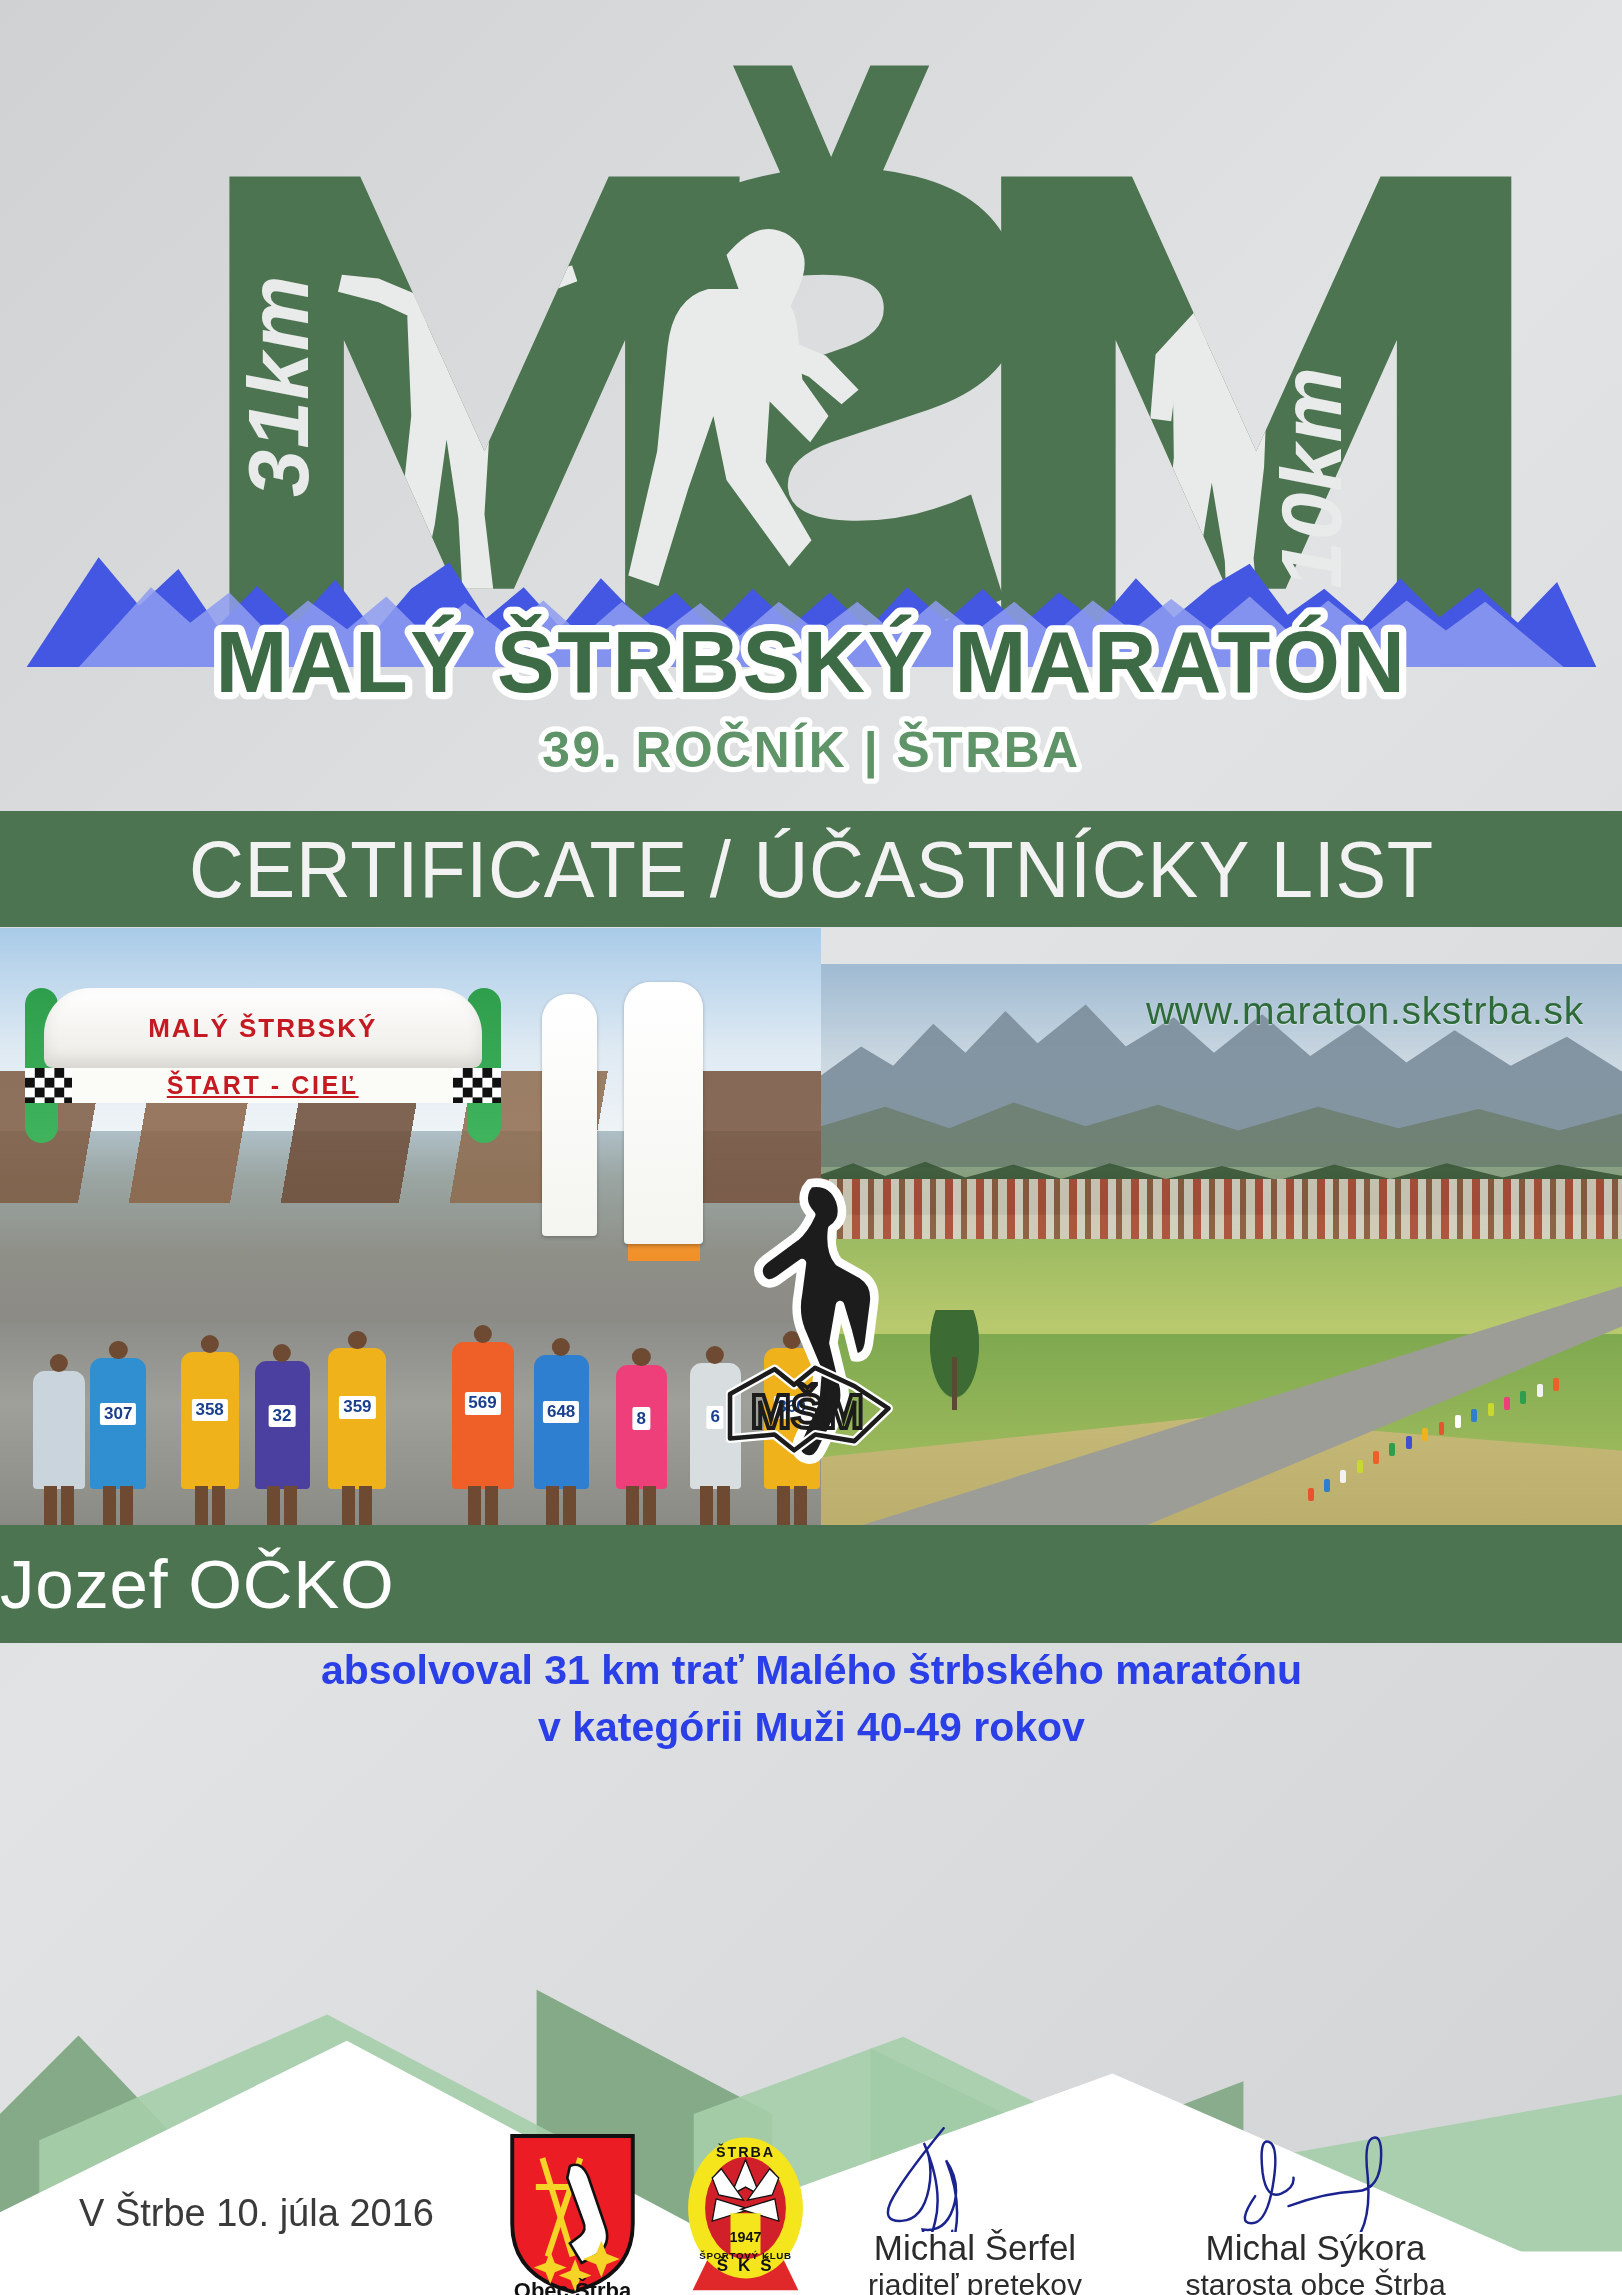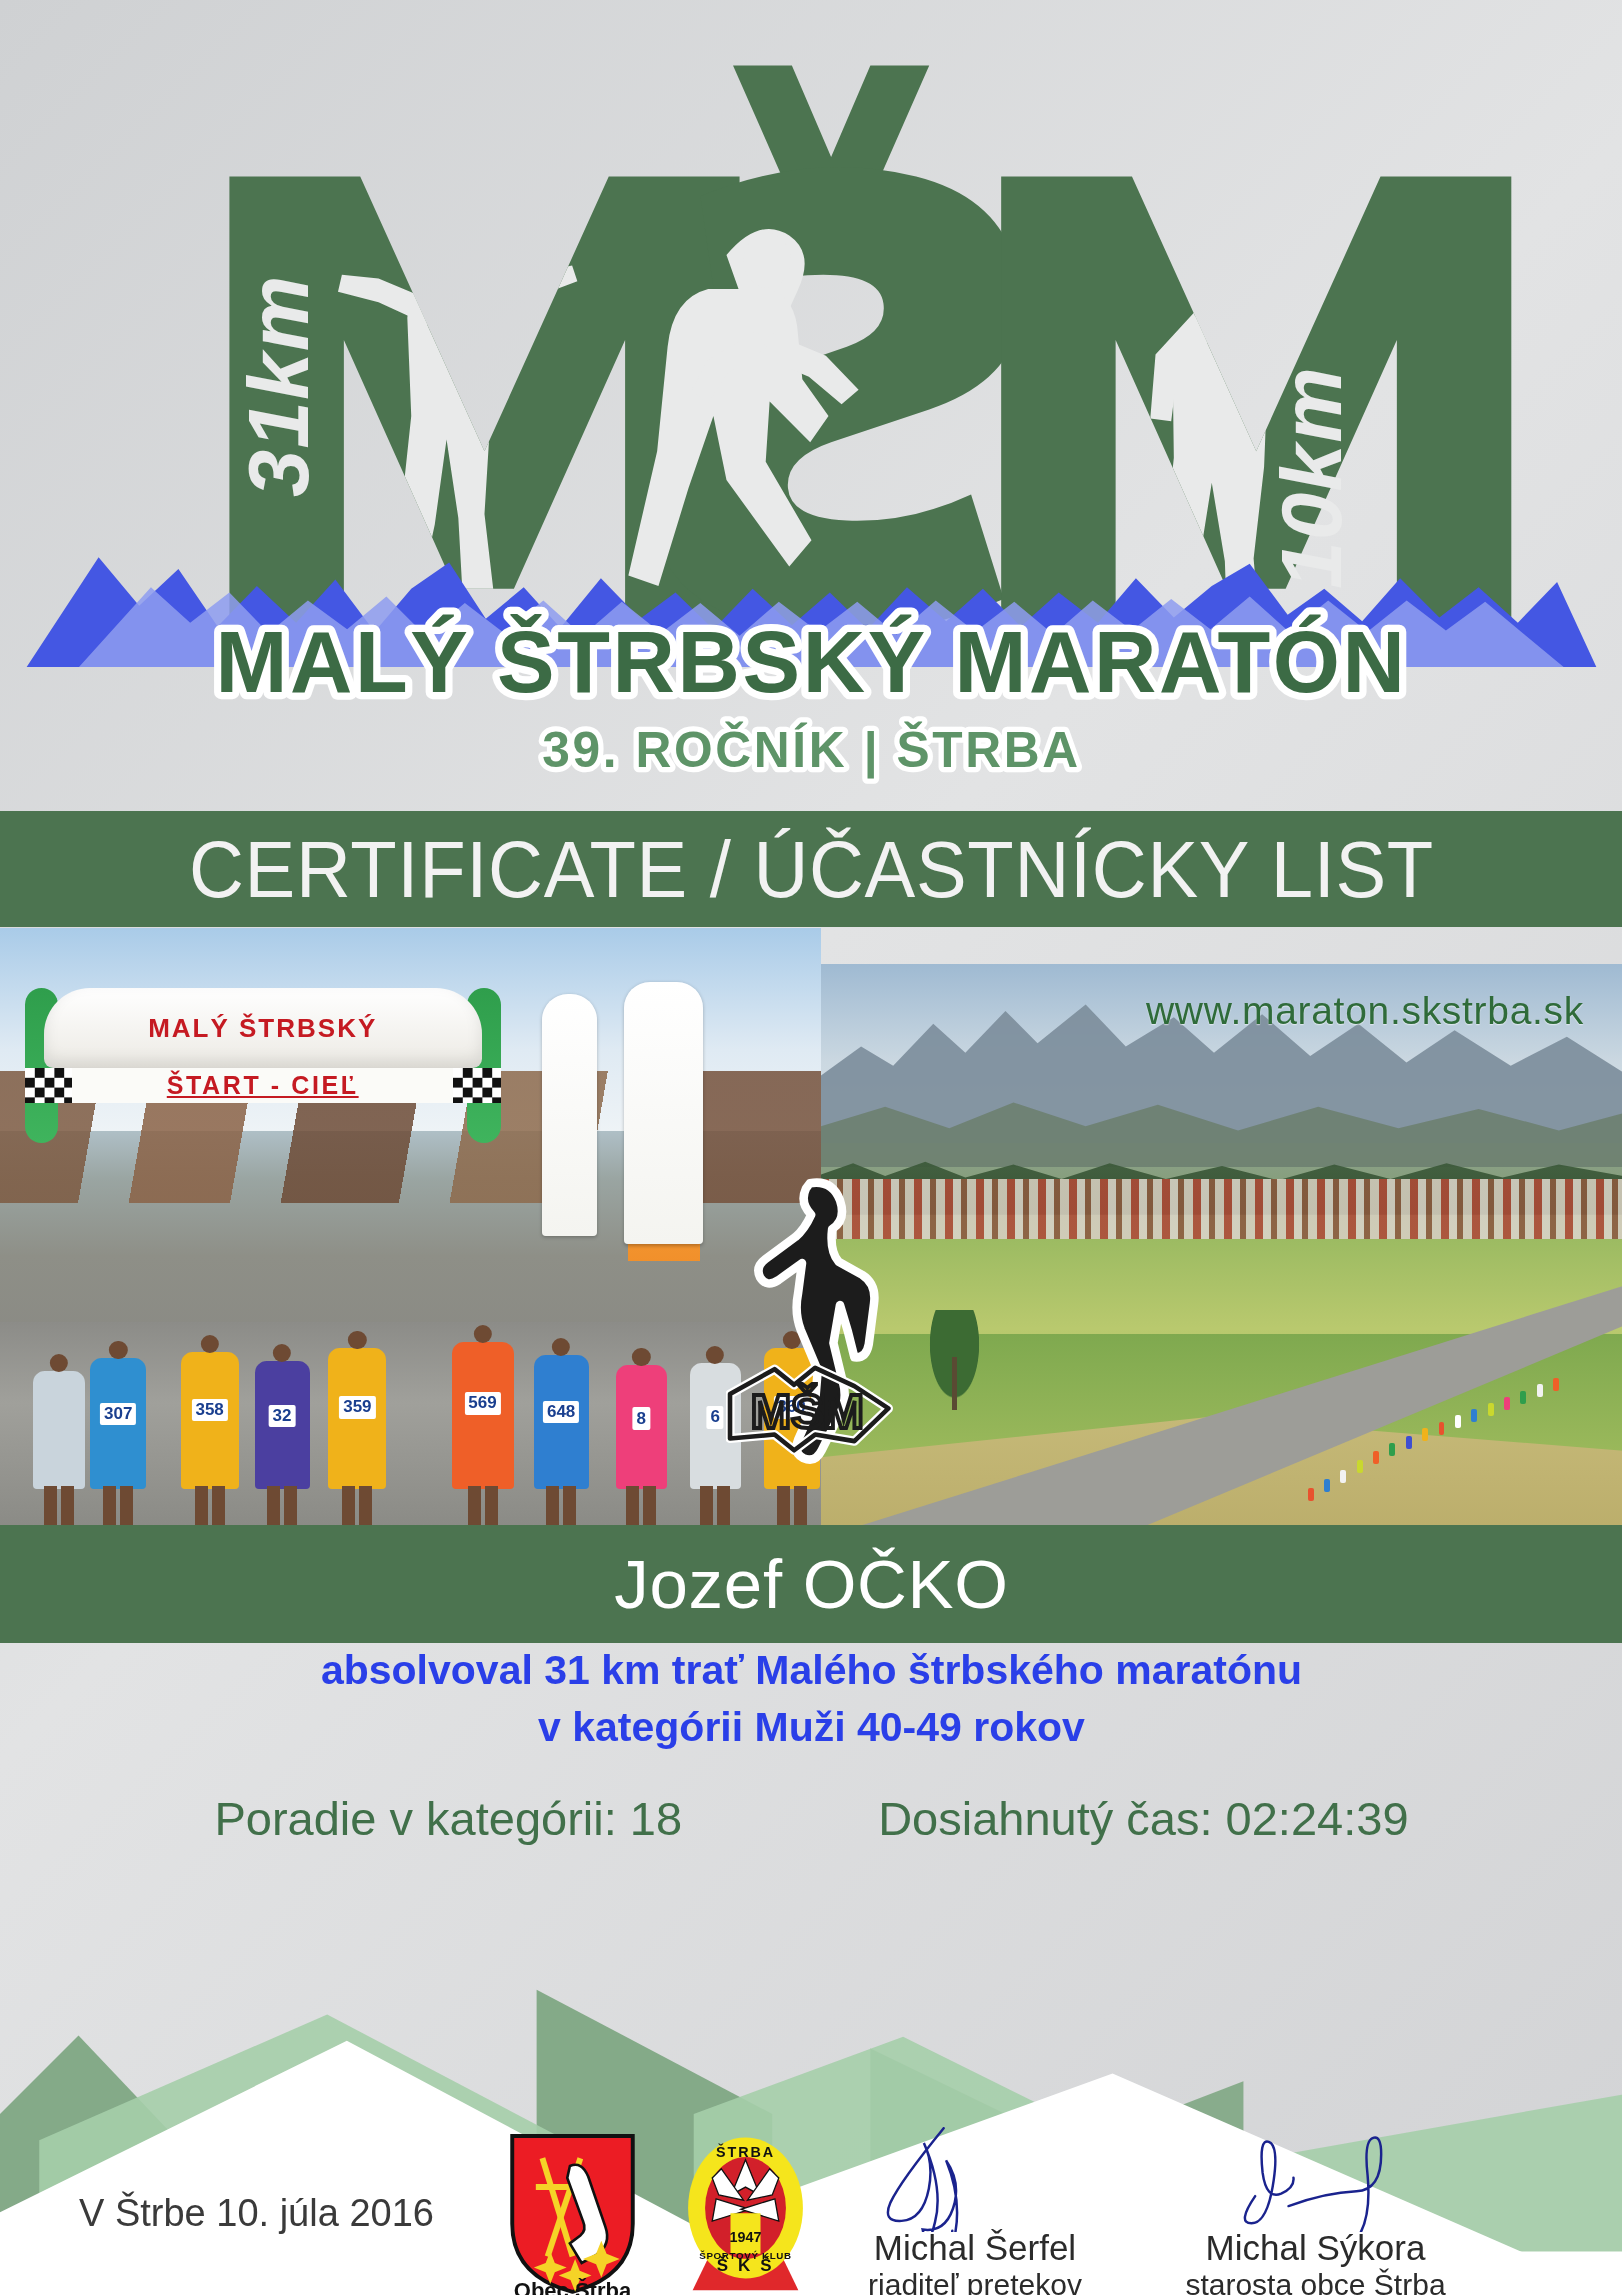"Jozef OČKO" #name-bar { justify-content: center -> flex-start }
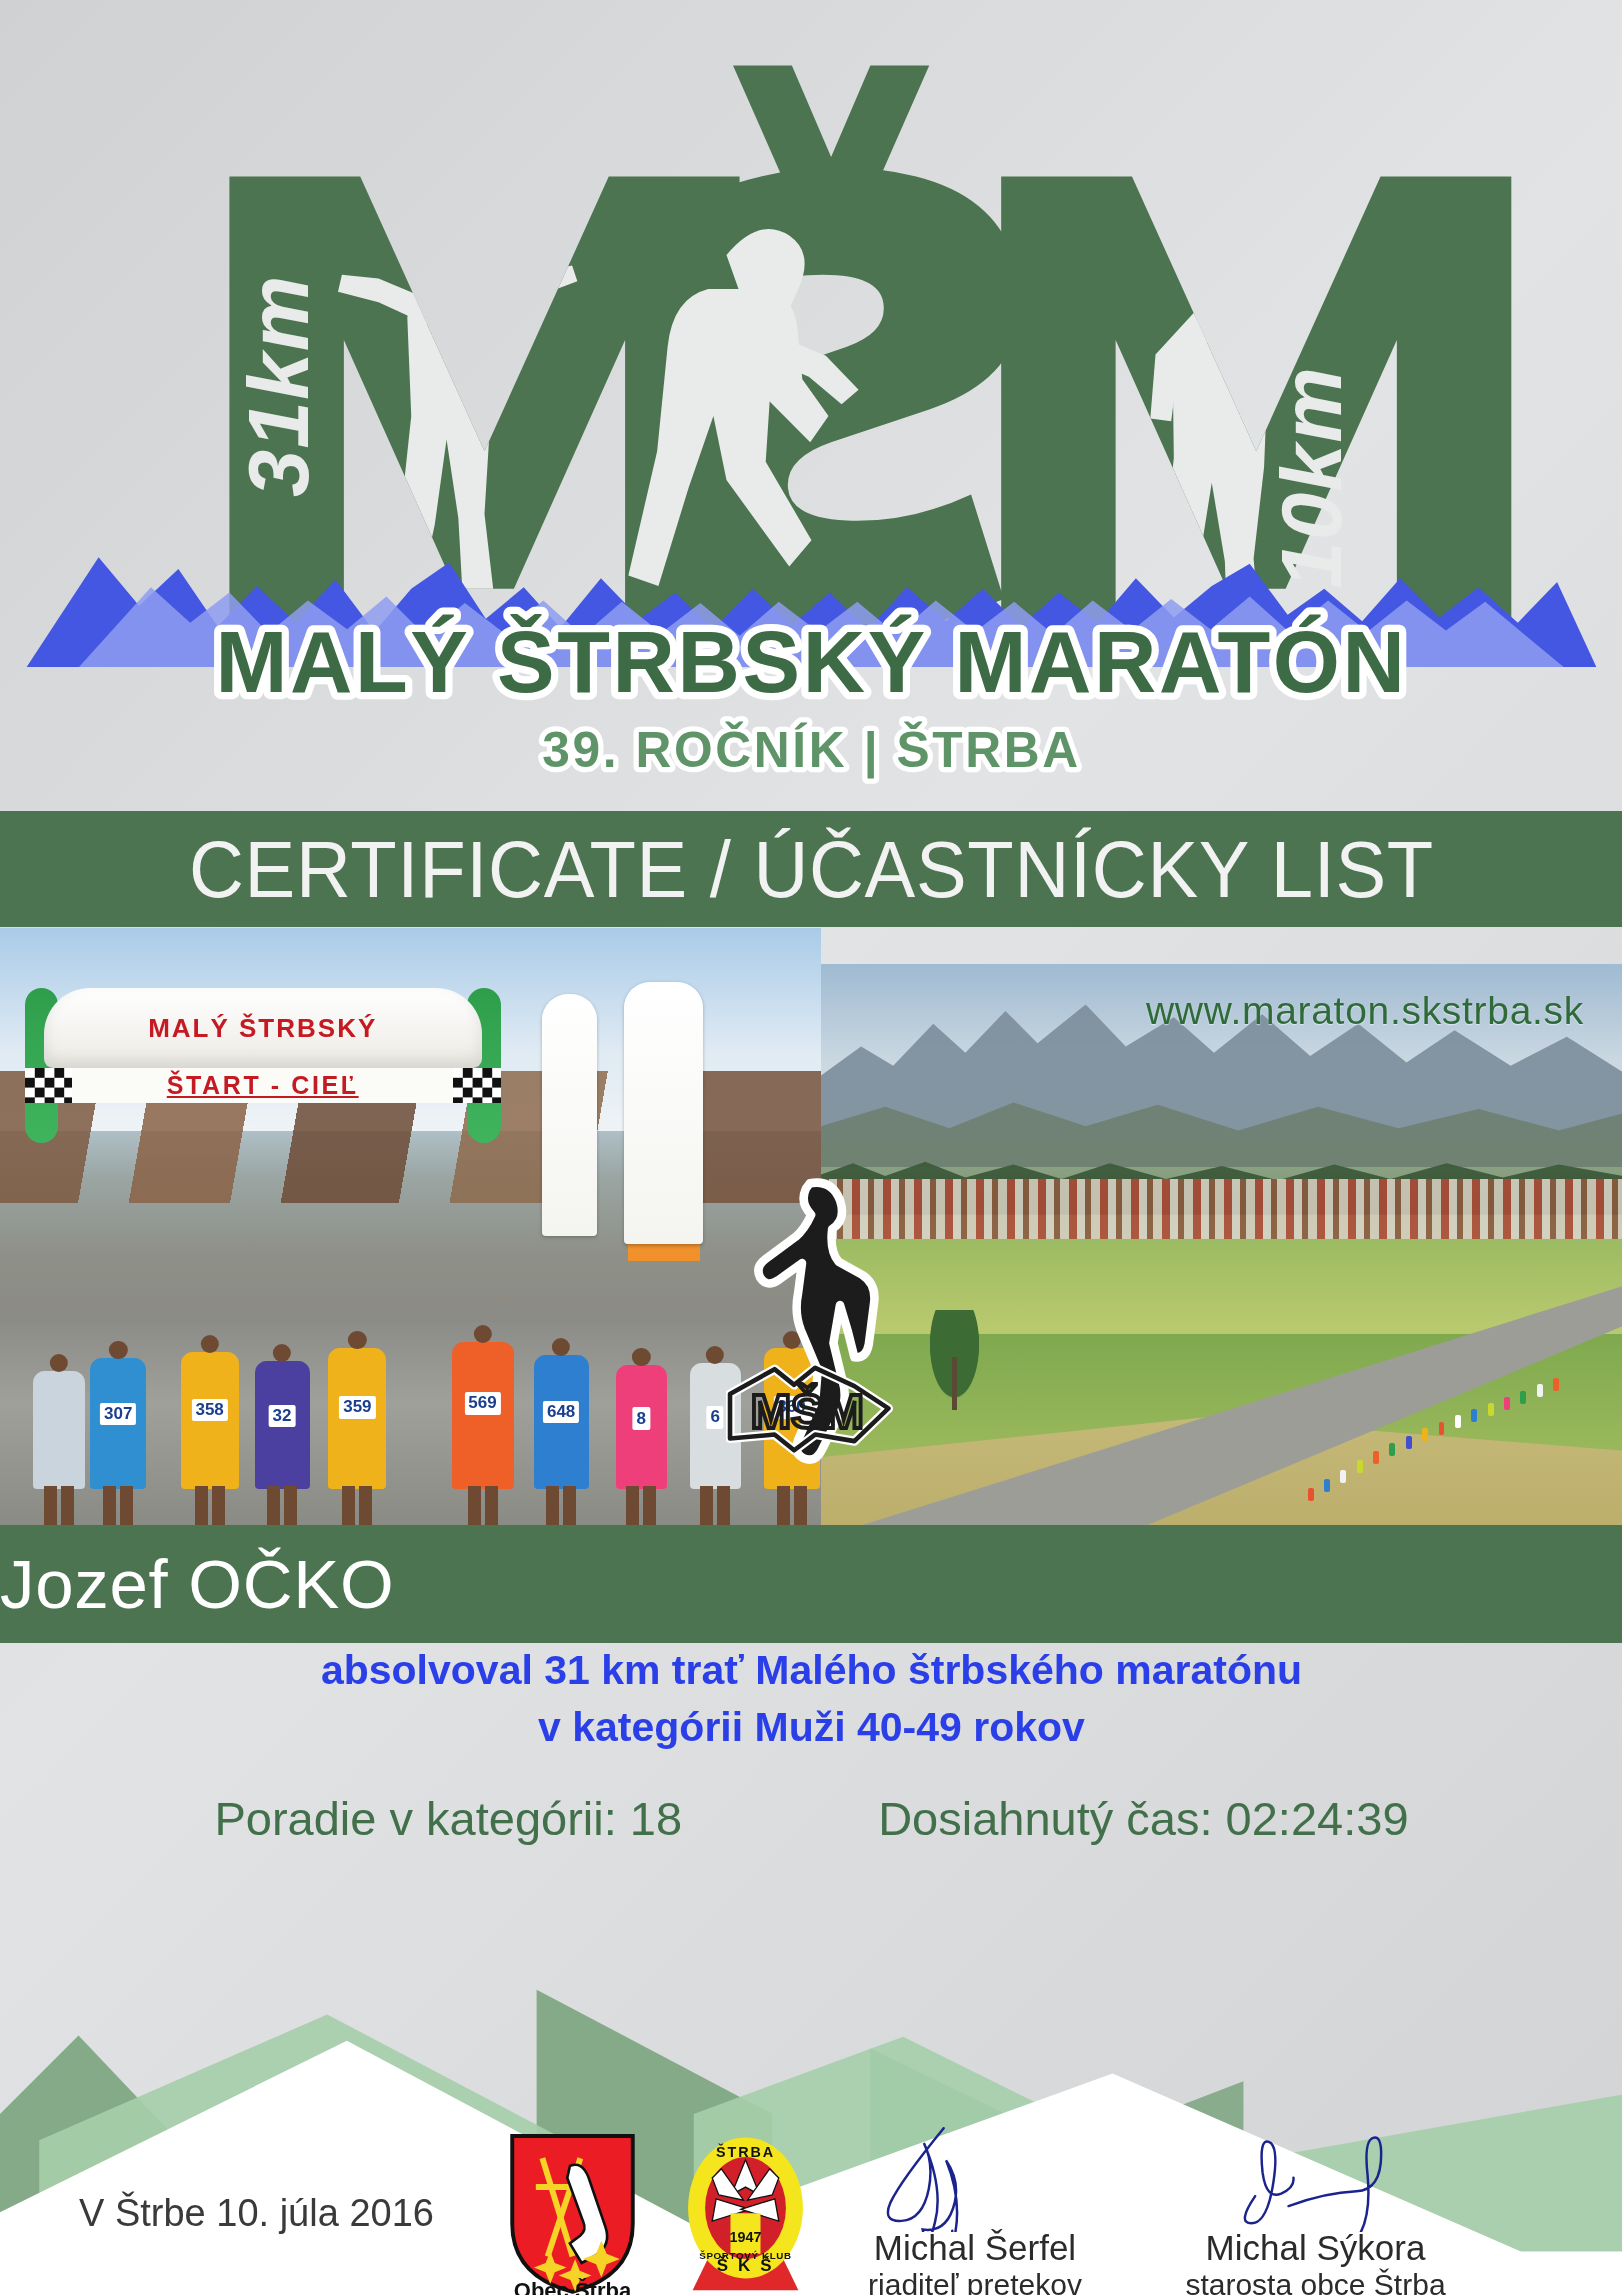"Poradie v kategórii: 18" div { html: <div> <span>Poradie v kategórii: 18</span> <span>Dosiahnutý čas: 02:24:39</span> </div> -> none }
